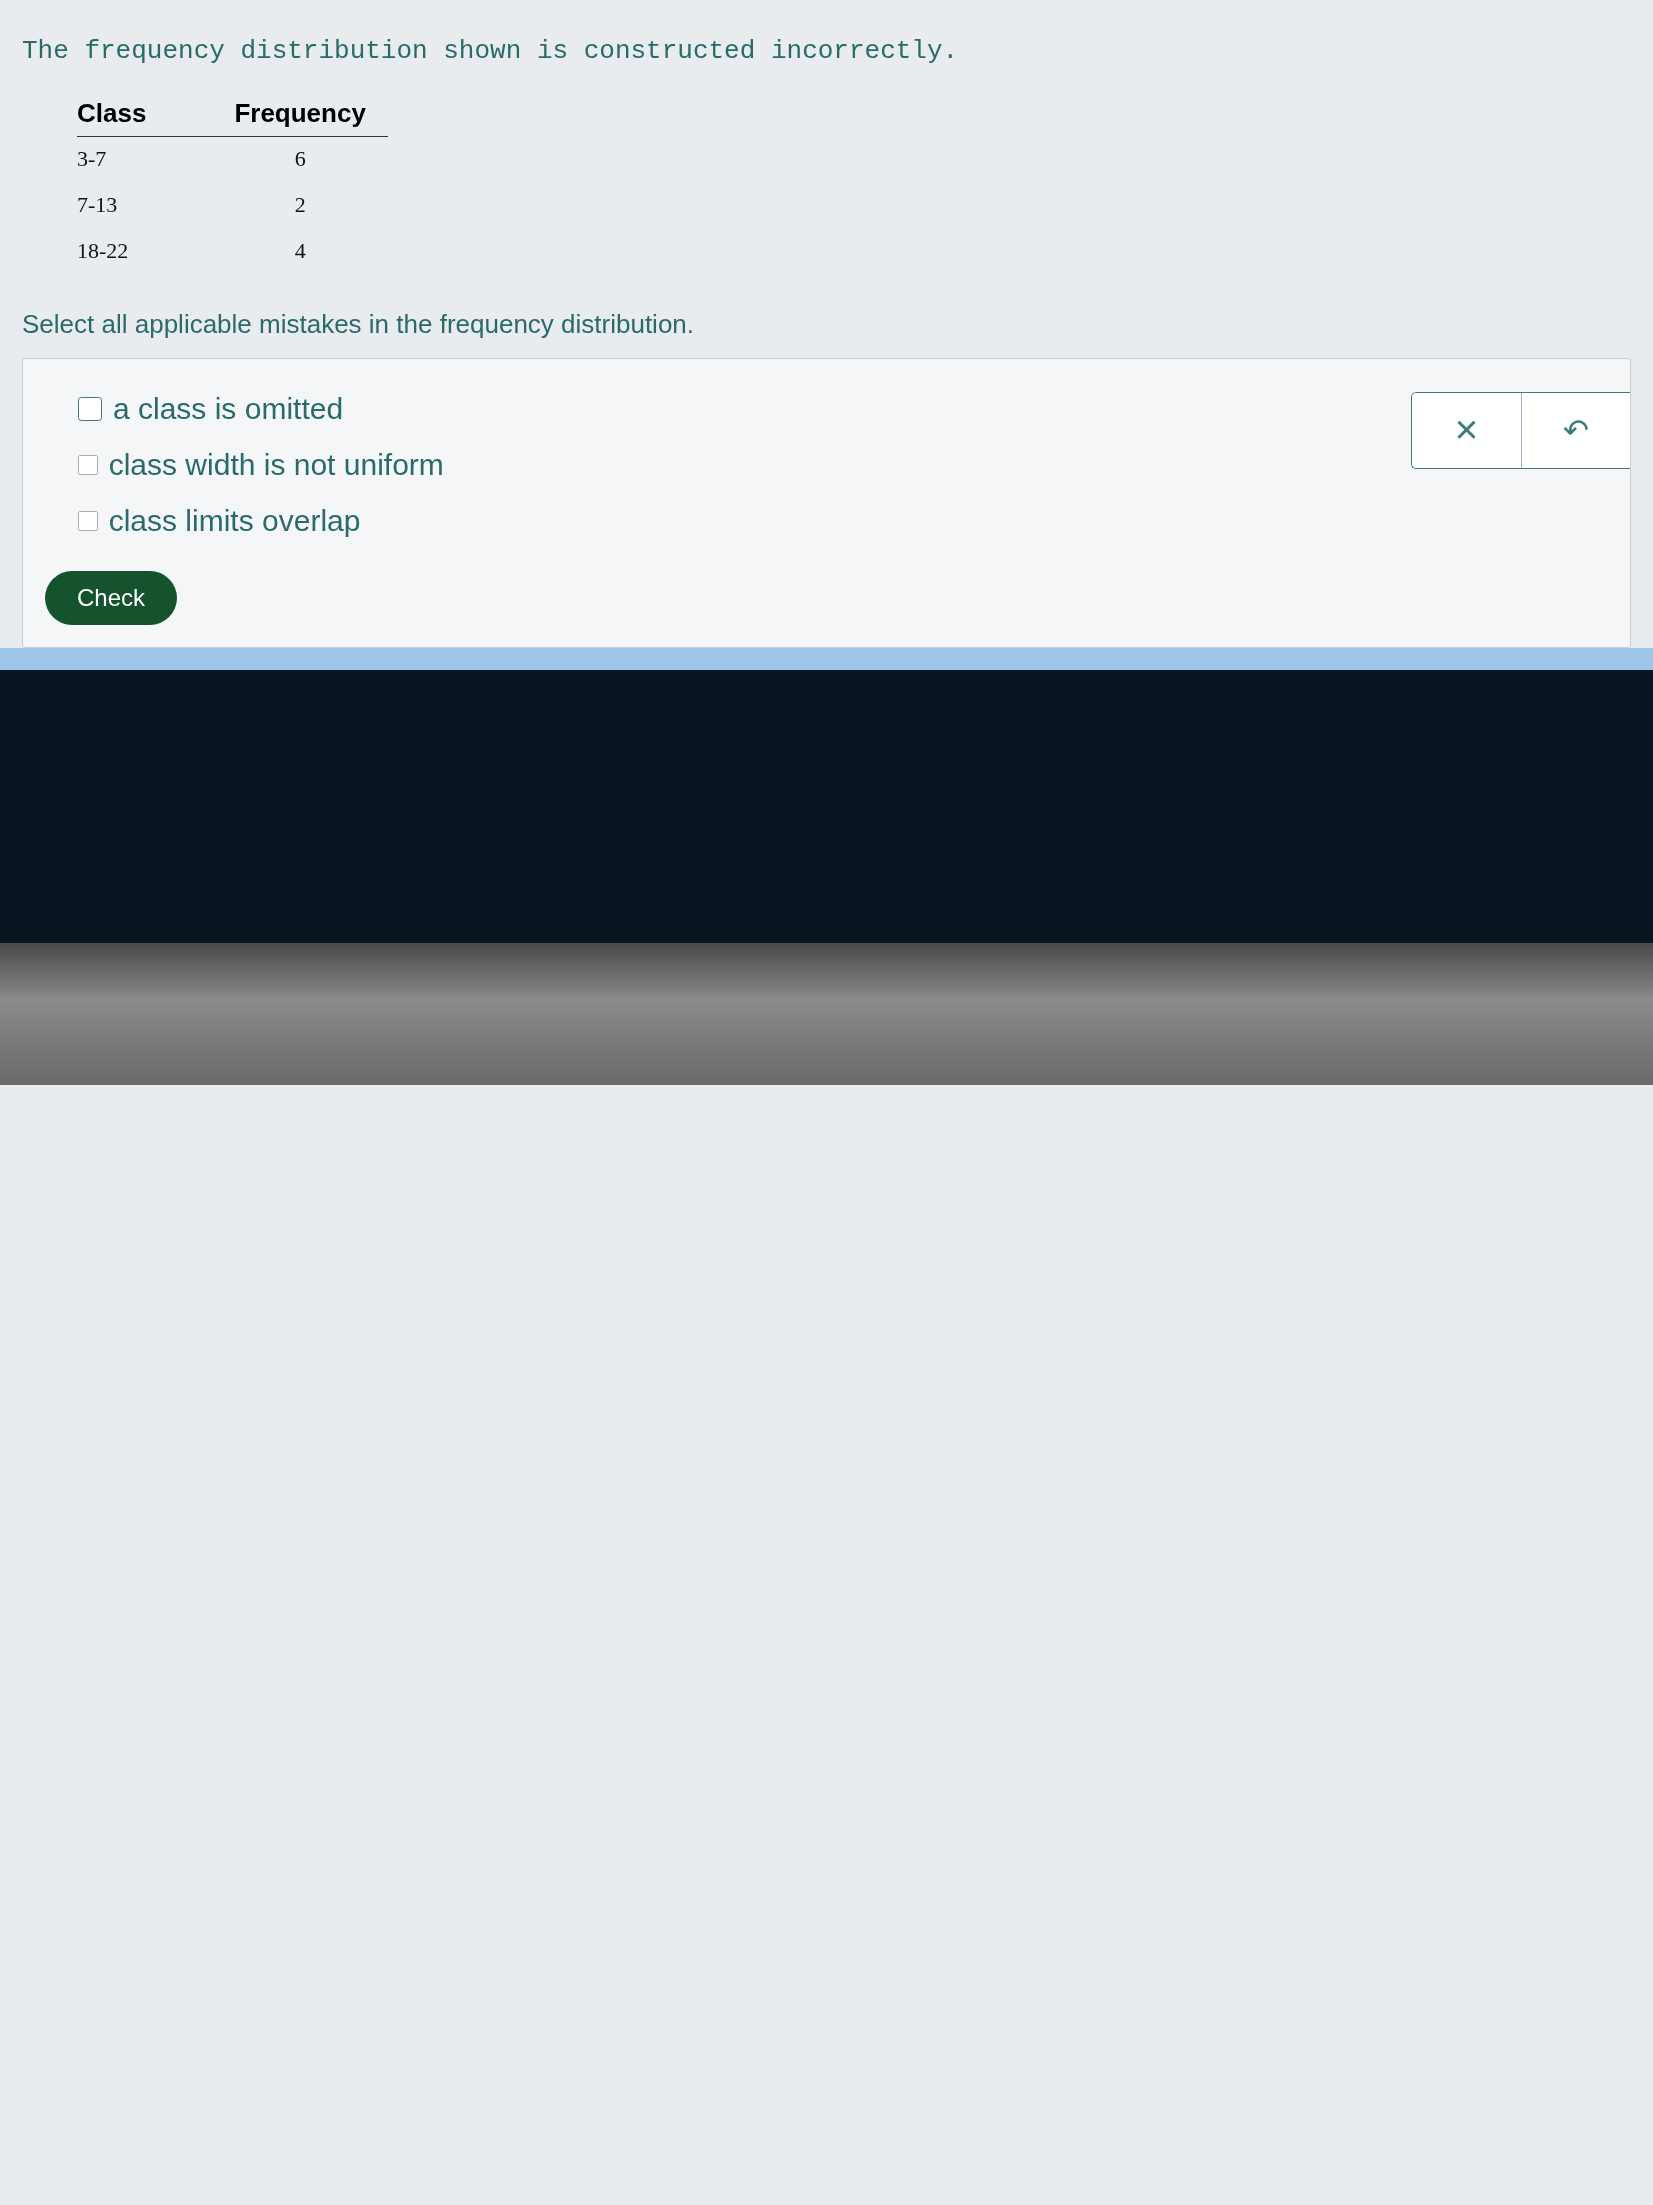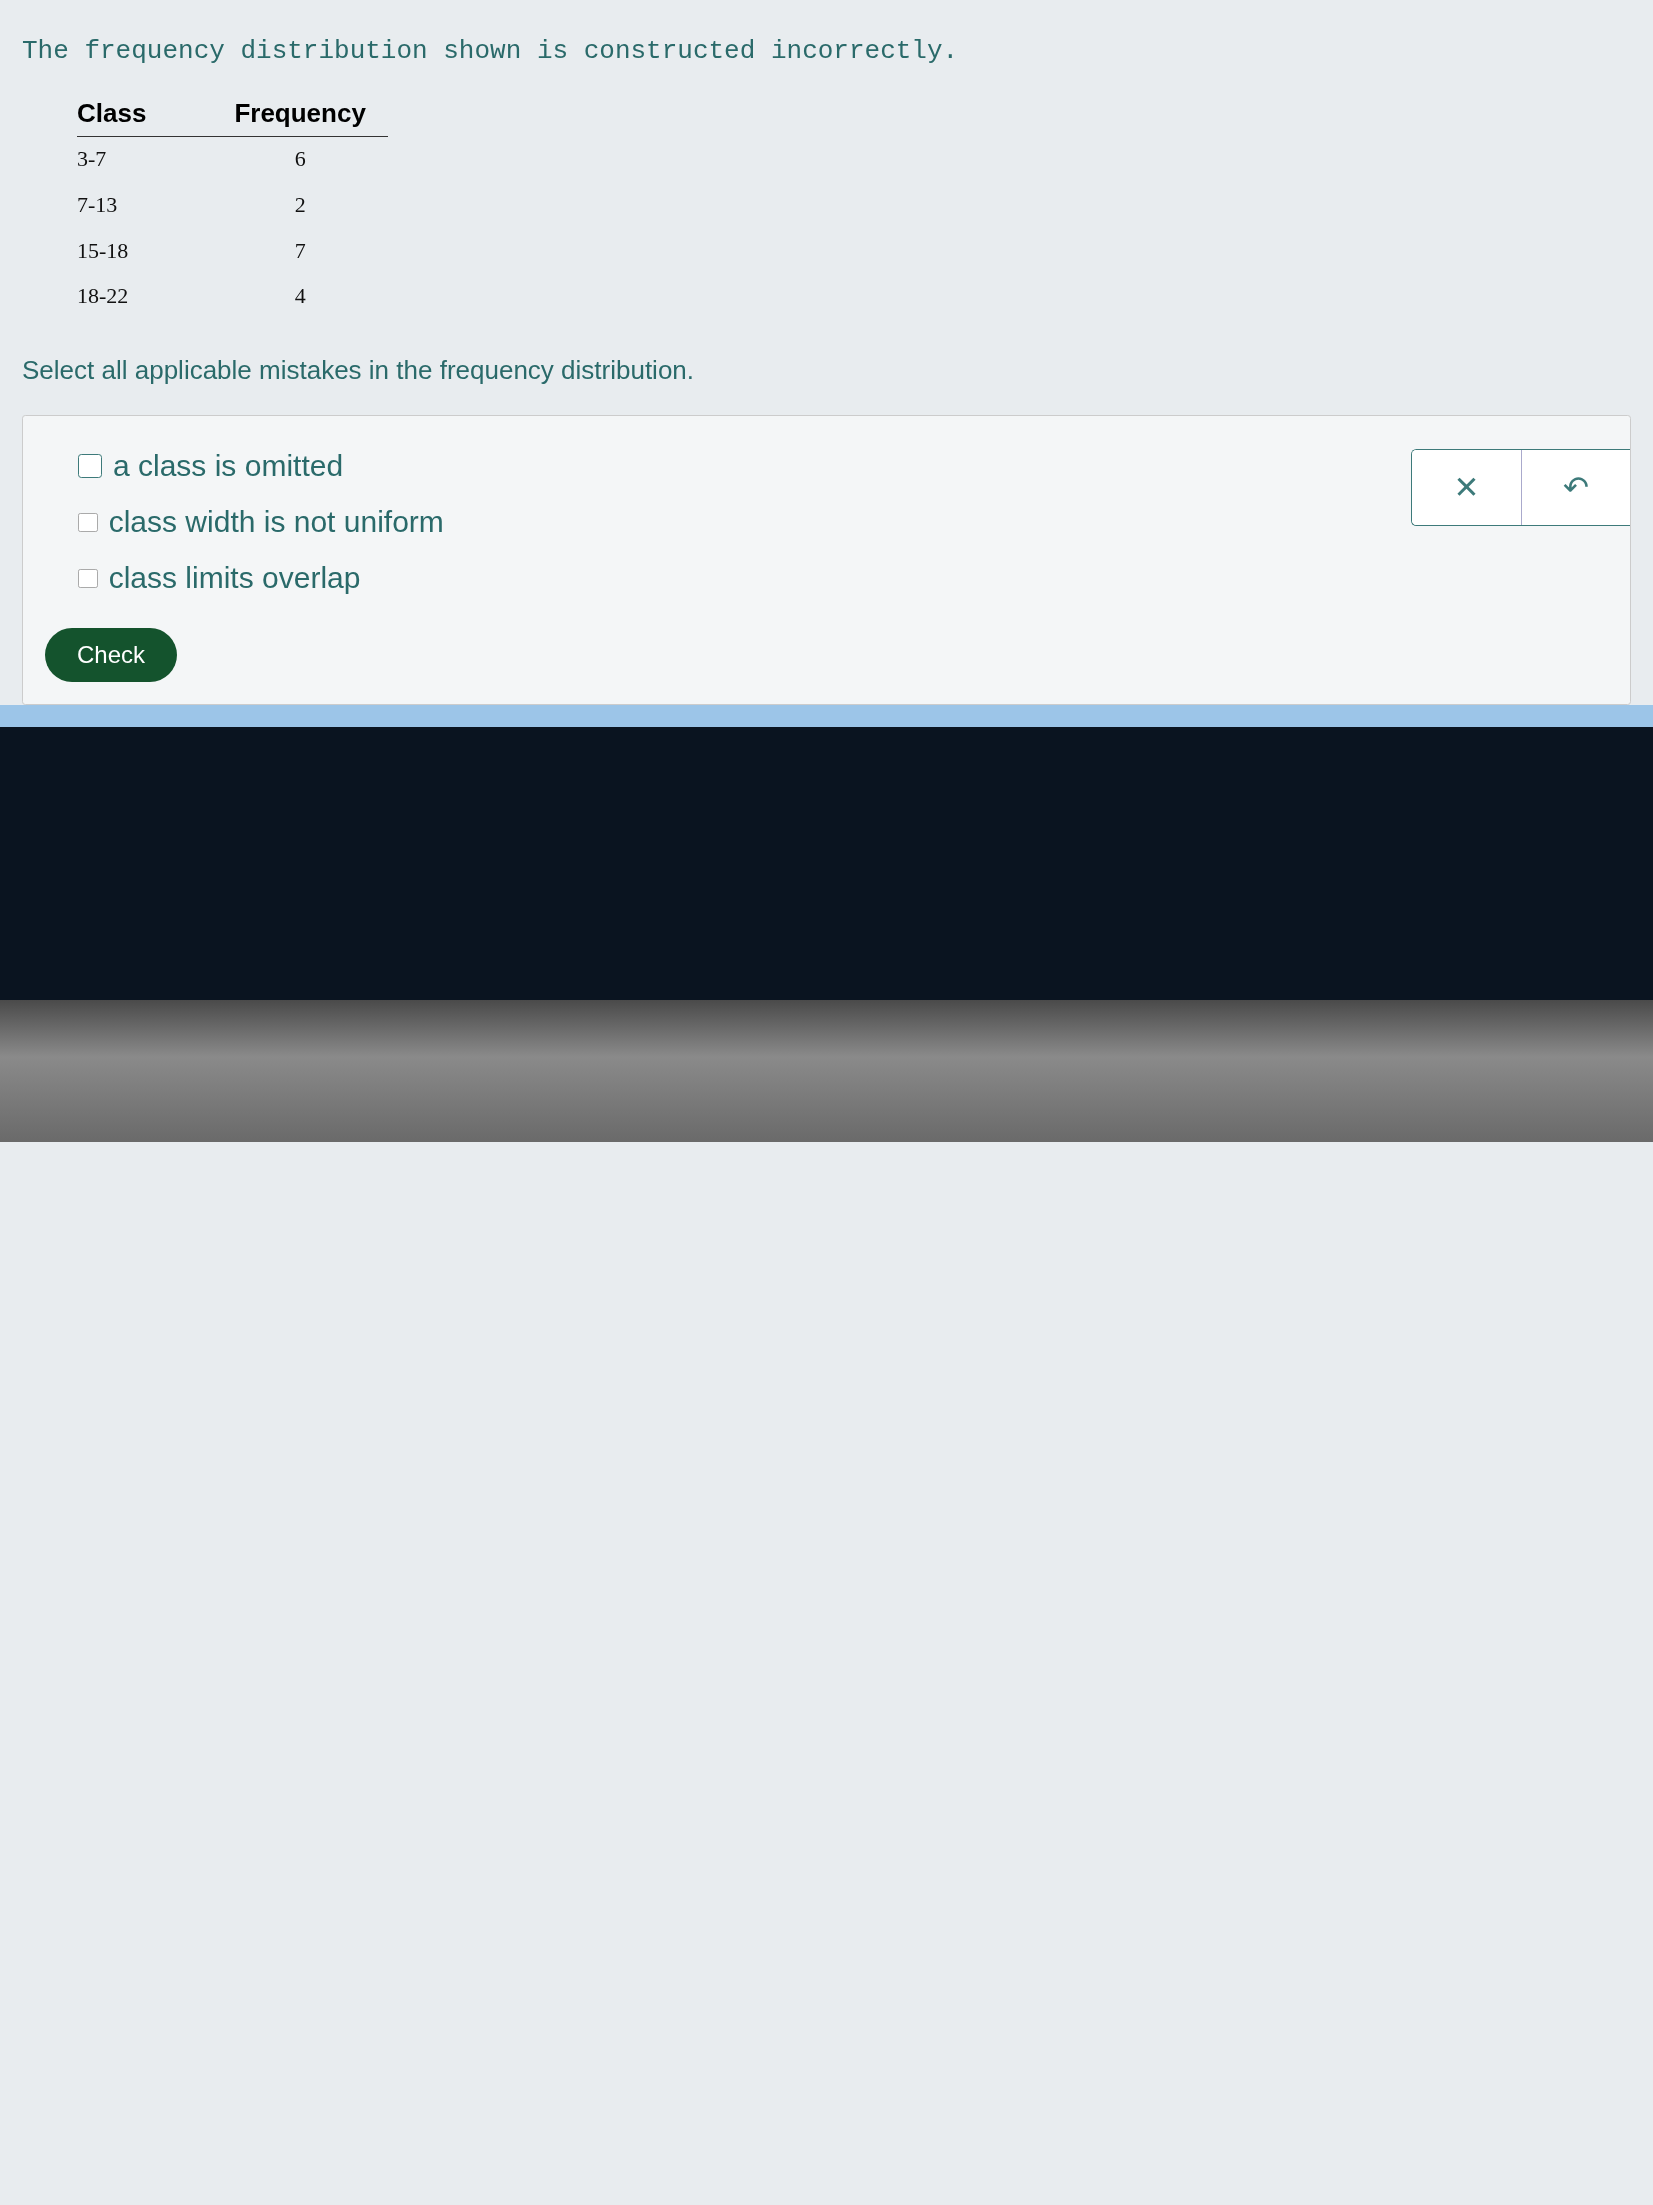"15-18" tr { html: <tr> <td>15-18</td> <td>7</td> </tr> -> none }
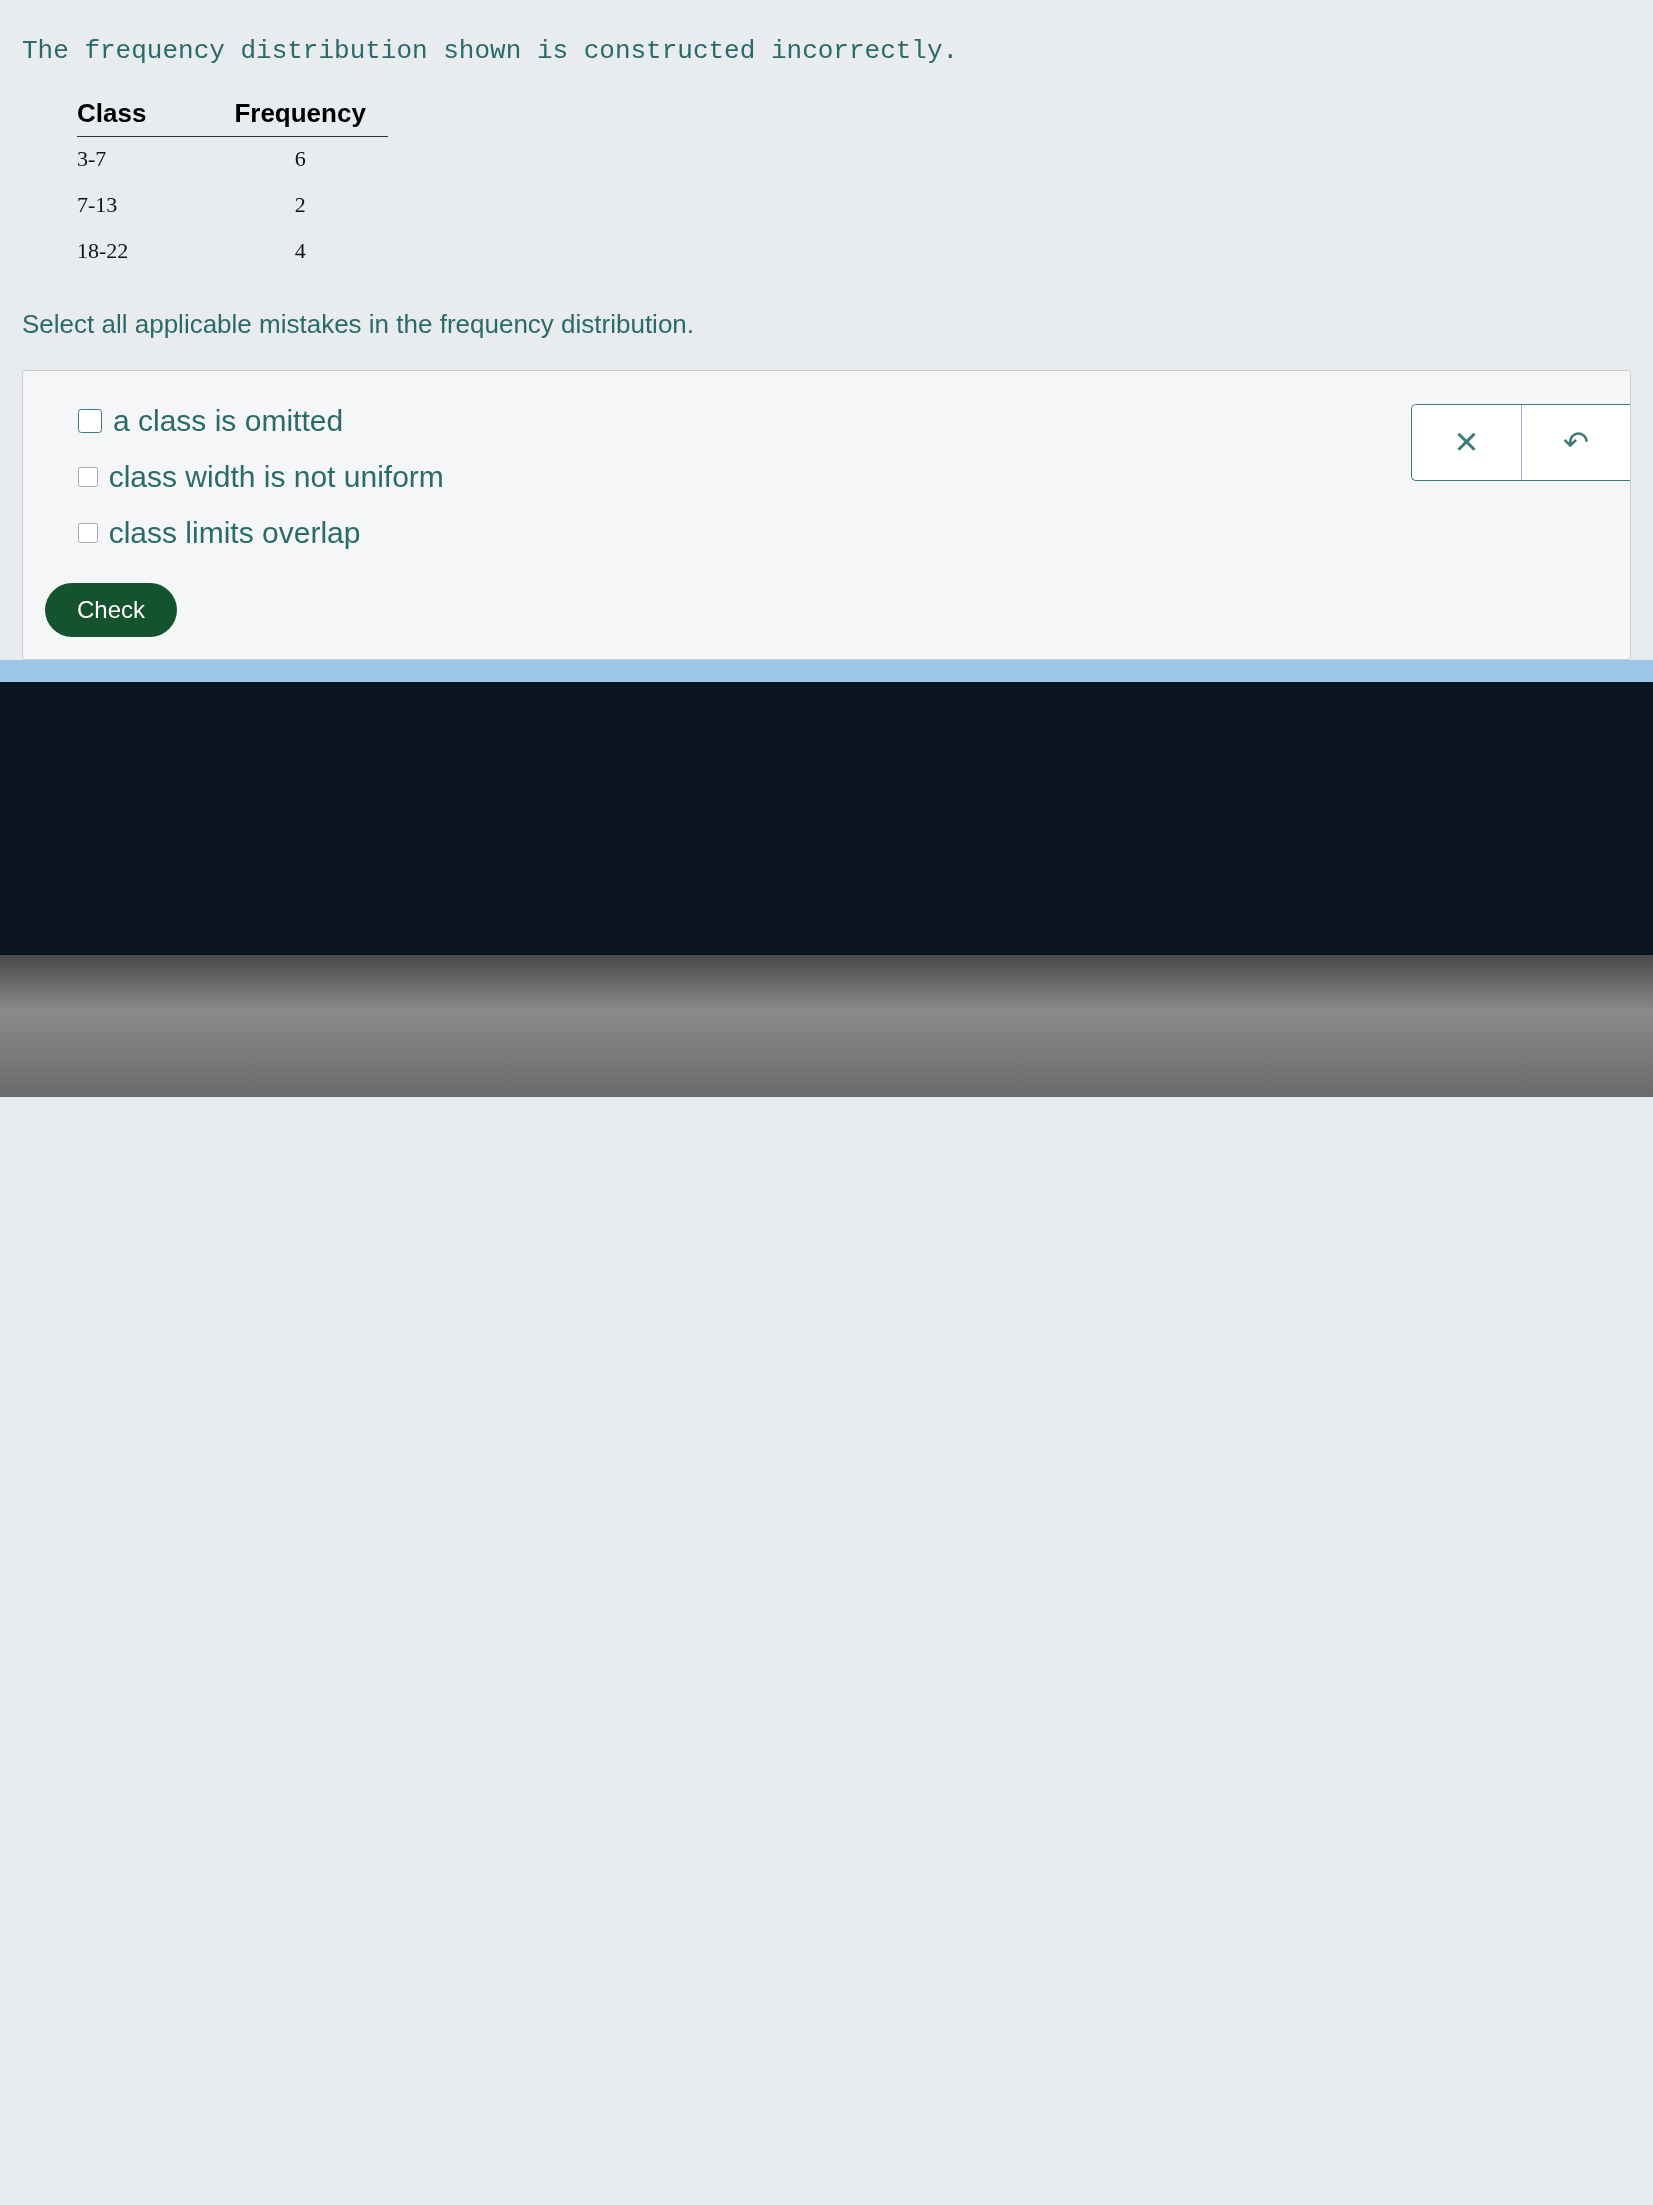"Select all applicable mistakes in" .instruction { margin-bottom: 27px -> 15px }
